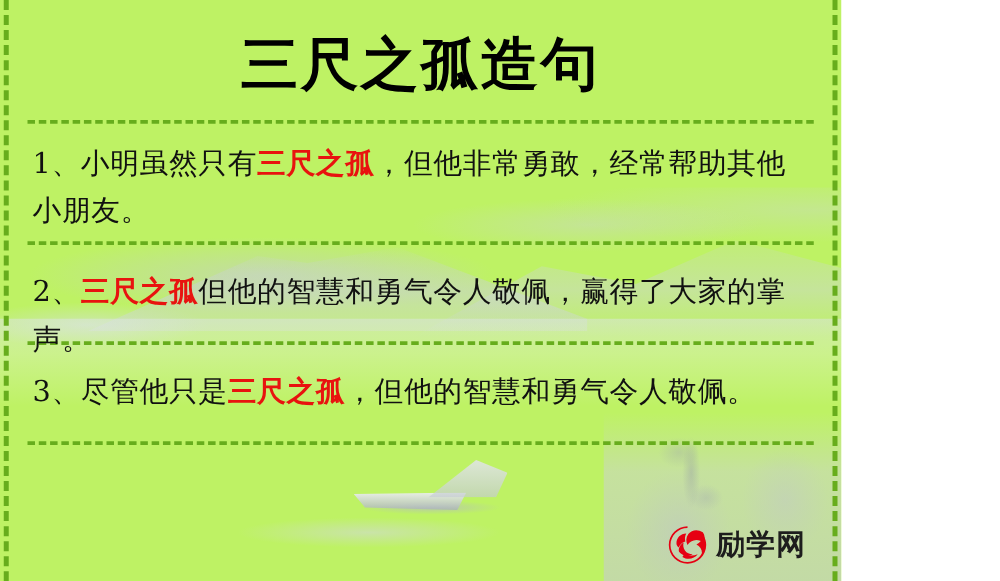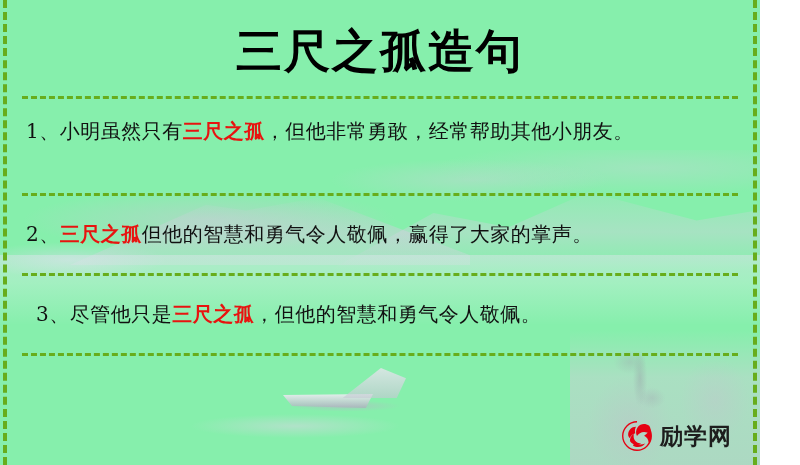"三尺之孤造句" .page { background: #86efac -> #bef264; width: 760px -> 673px }
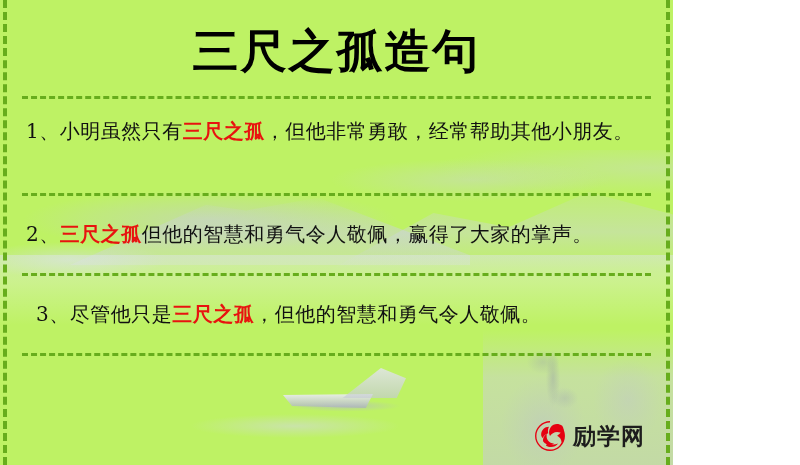"1、小明虽然只有三尺之孤，但他非常勇敢，经常帮助其他小朋友。" .sentence { font-size: 20px -> 23px }
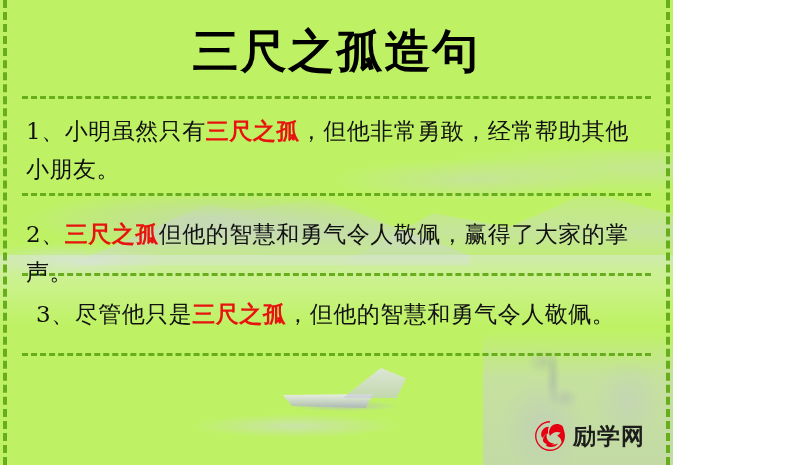"3、尽管他只是三尺之孤，但他的智慧和勇气令人敬佩。" .sentence.s3 { margin-left: 10px -> none }
